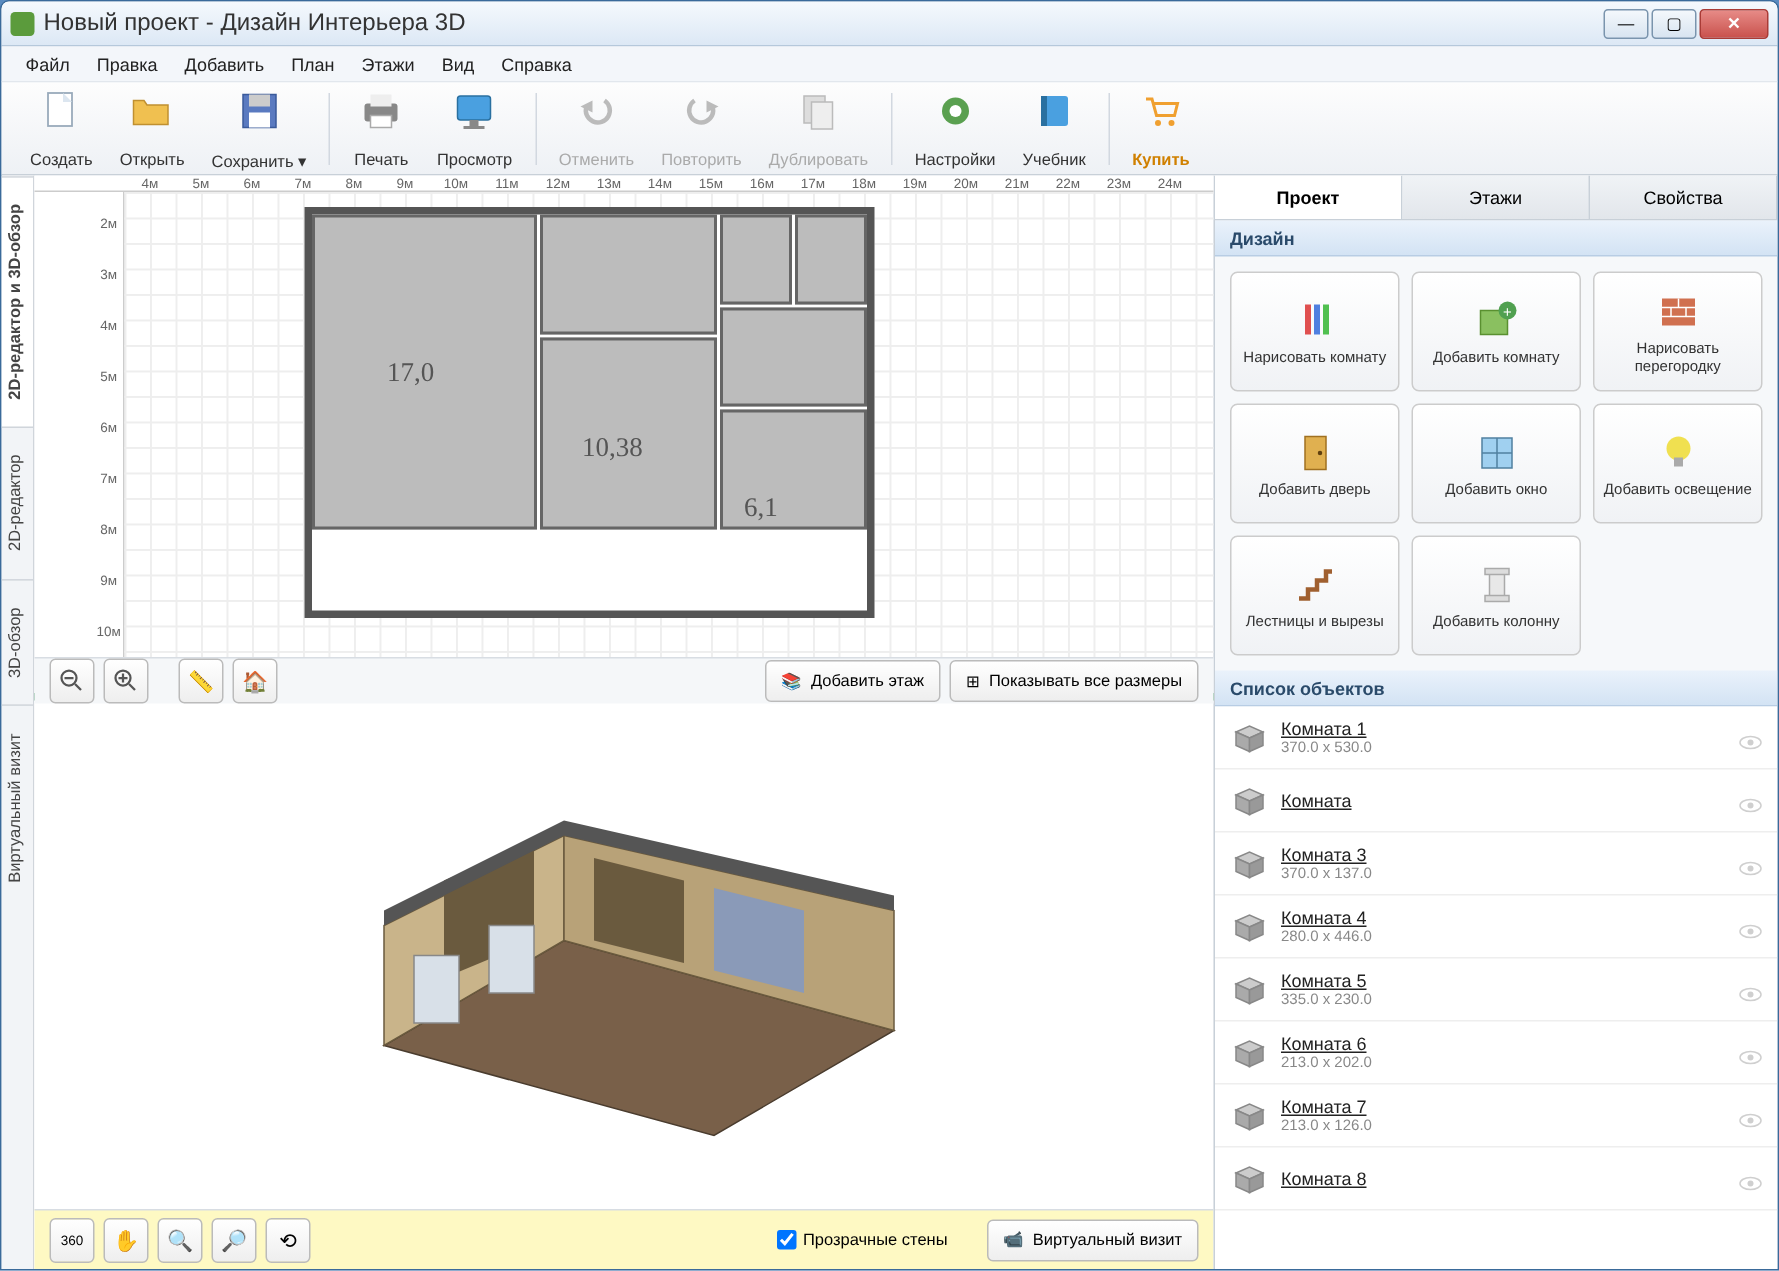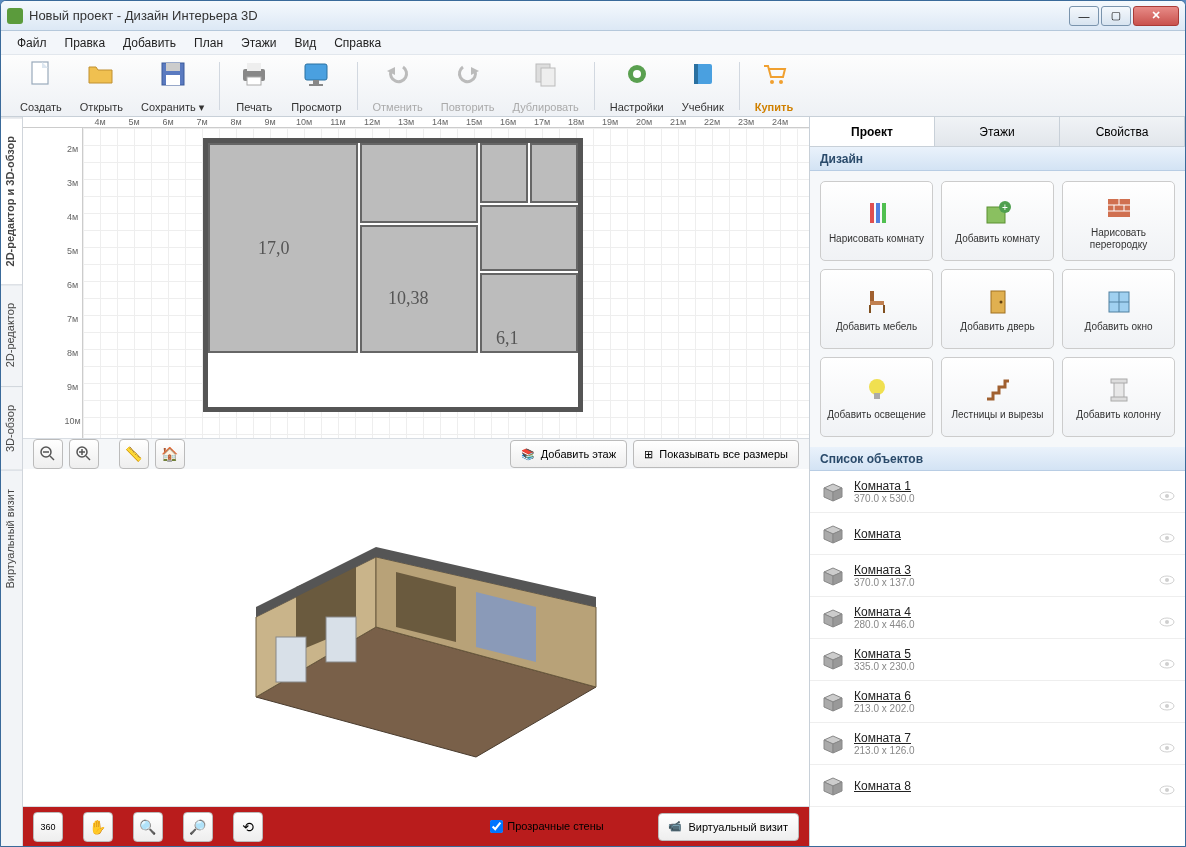"Новый проект - Дизайн Интерьера" .titlebar .title { font-size: 13px -> 16px }
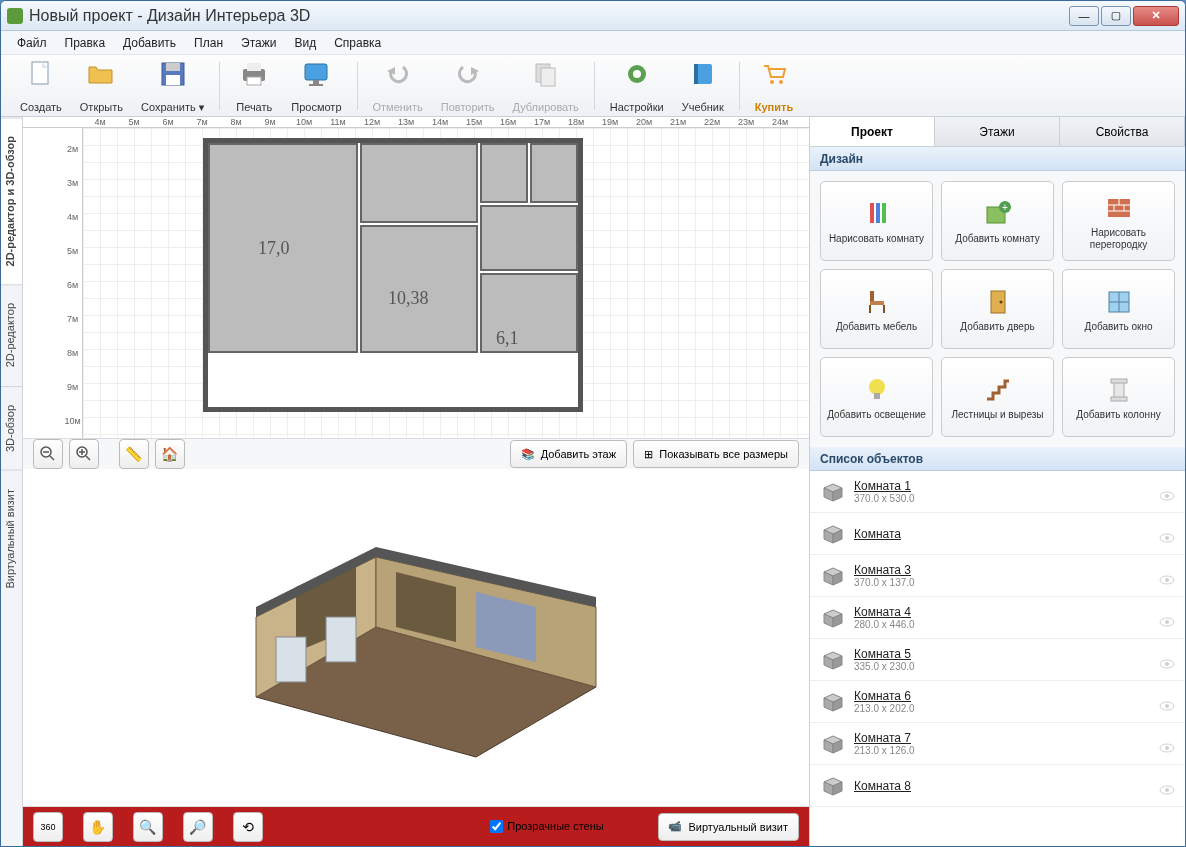"Добавить мебель" div.tile { html: <div> <div> <svg> <rect></rect> <rect></rect> <line></line> <line></line> </svg> </div> <div>Добавить мебель</div> </div> -> none }
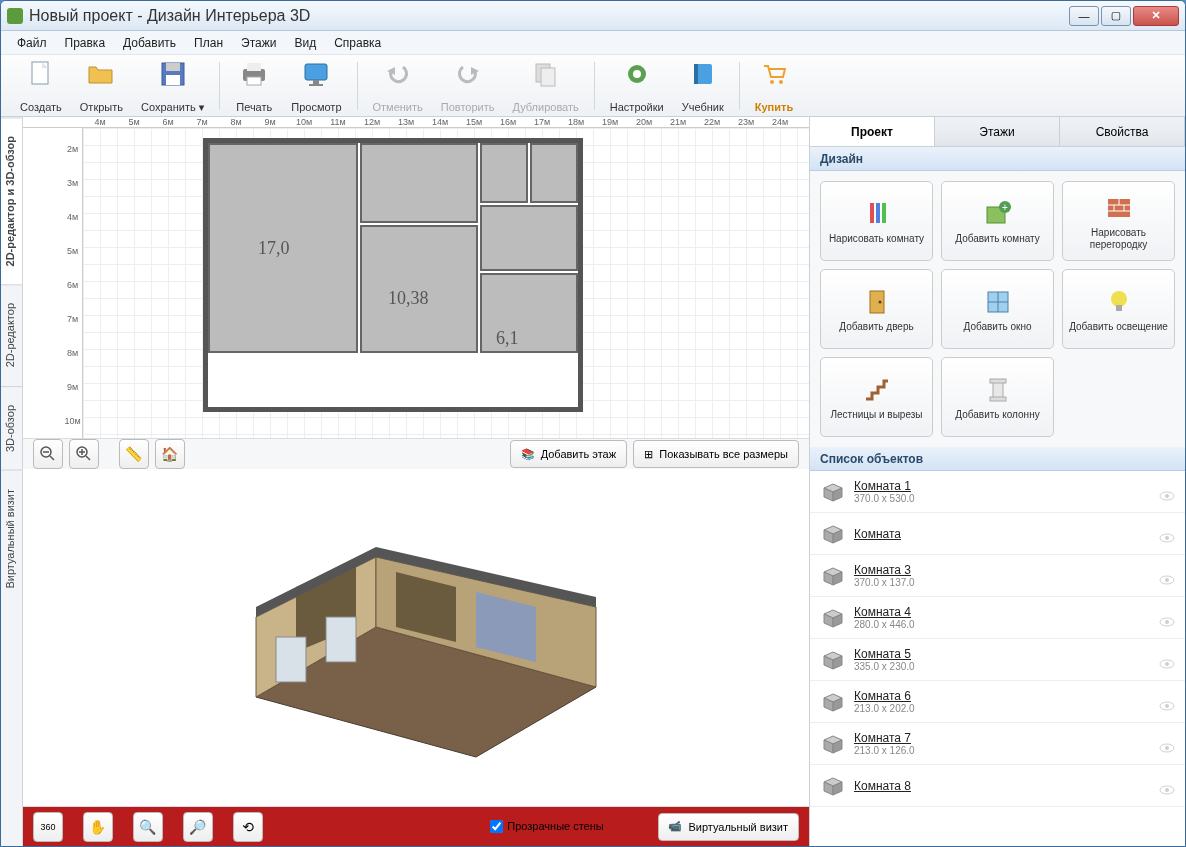"360" .toolbar3d { background: #b91c1c -> #fef9c3; gap: 20px -> 6px }
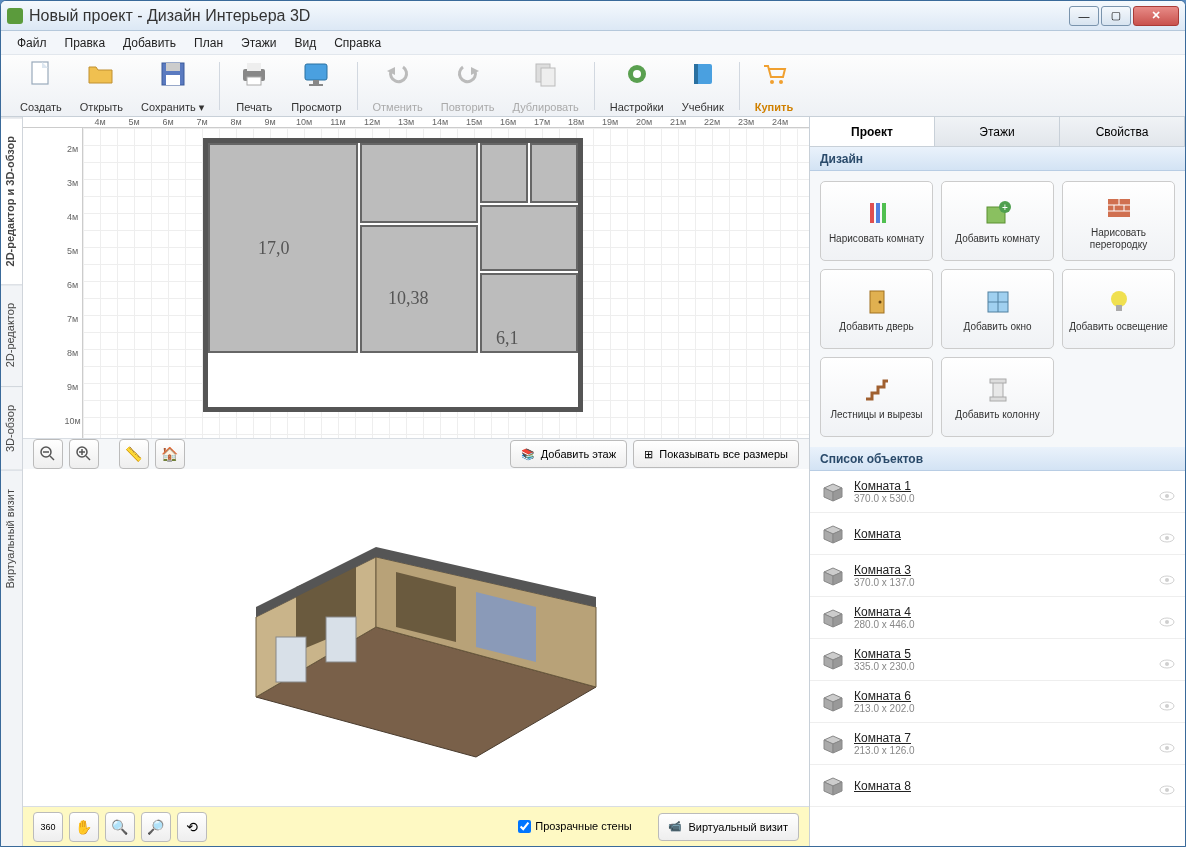"Прозрачные стены" .chk-lbl { align-items: none -> center }
